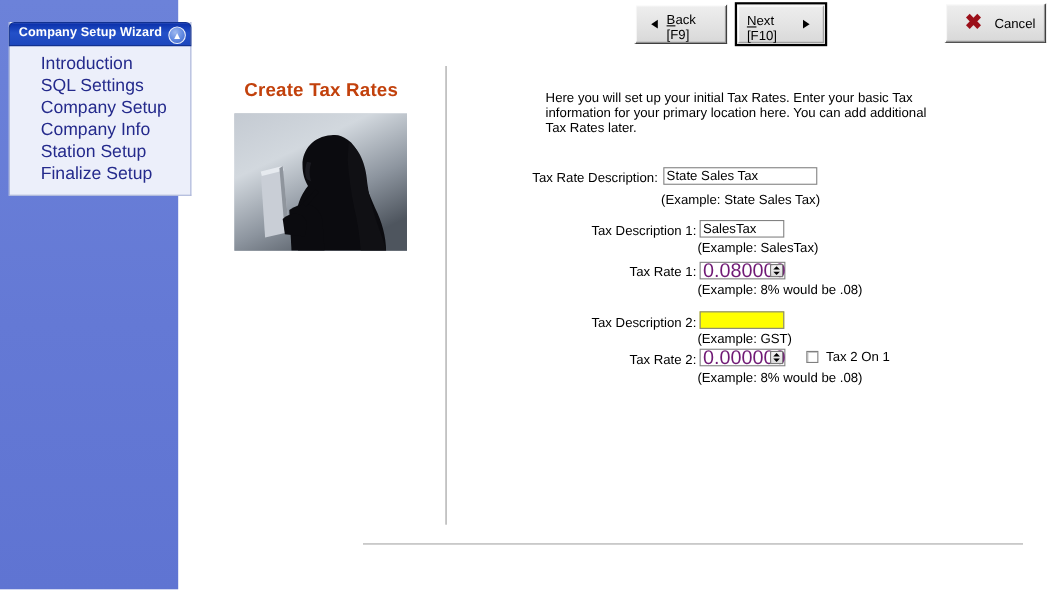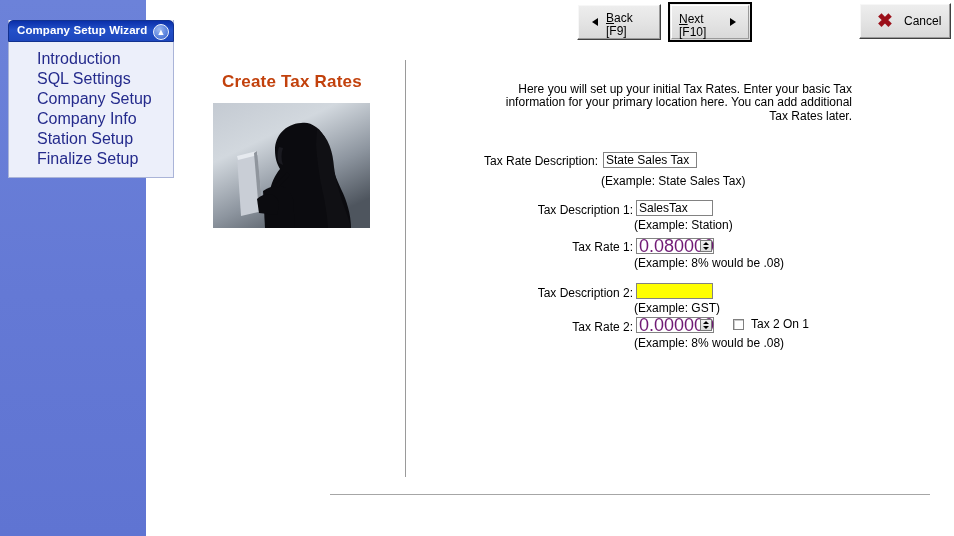"Company Setup Wizard" #sidebar { width: 146px -> 162px }
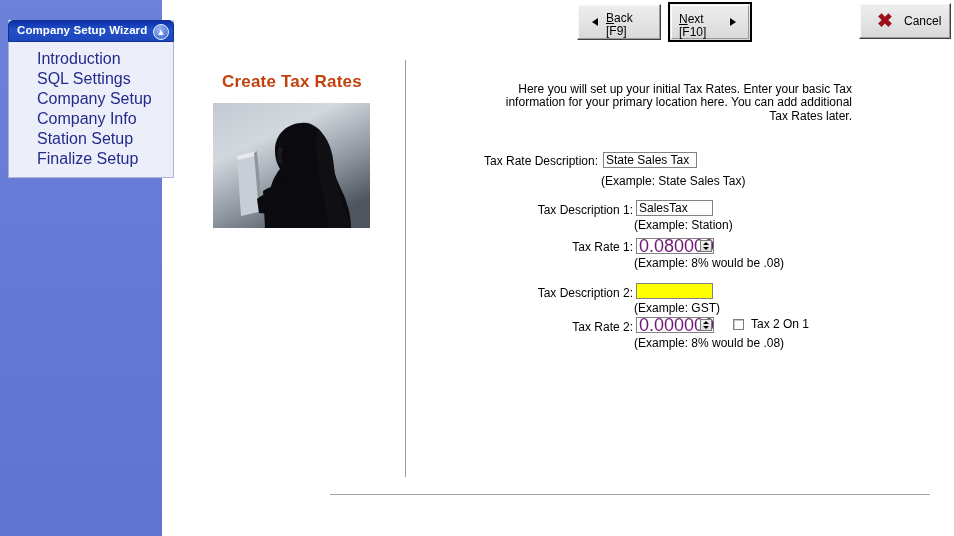"Here you will set up" #intro-text { text-align: right -> none }
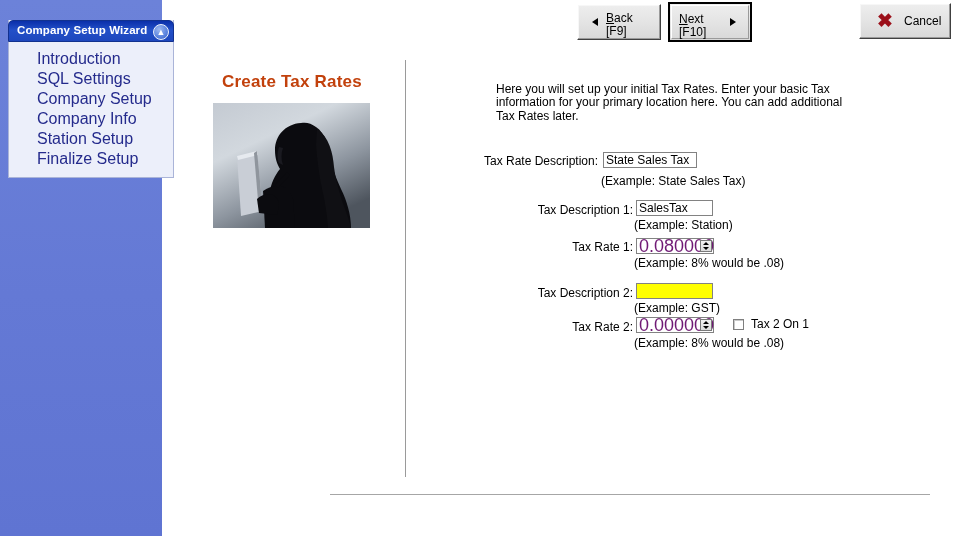"State Sales Tax" div.textbox { width: 94px -> 140px }
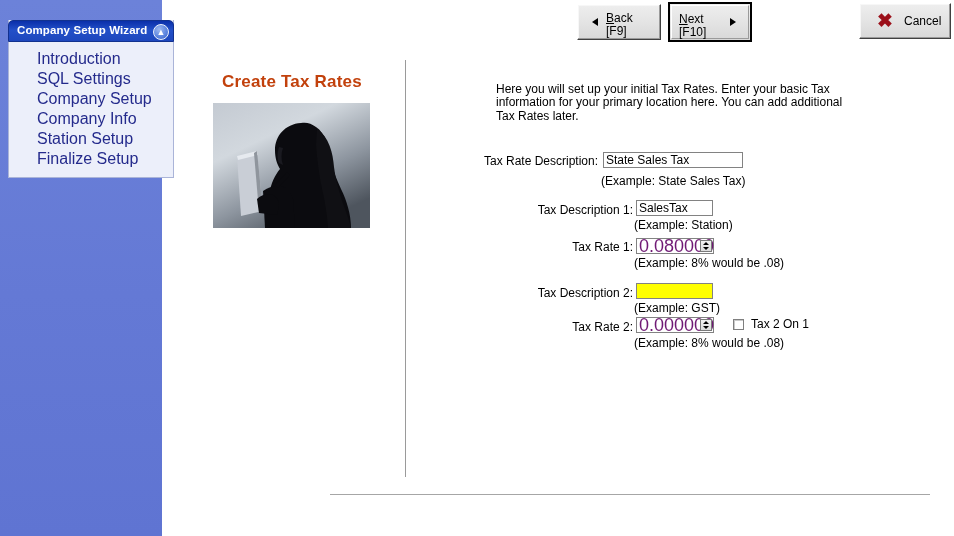"(Example: Station)" div.hint { text: Station -> SalesTax }
